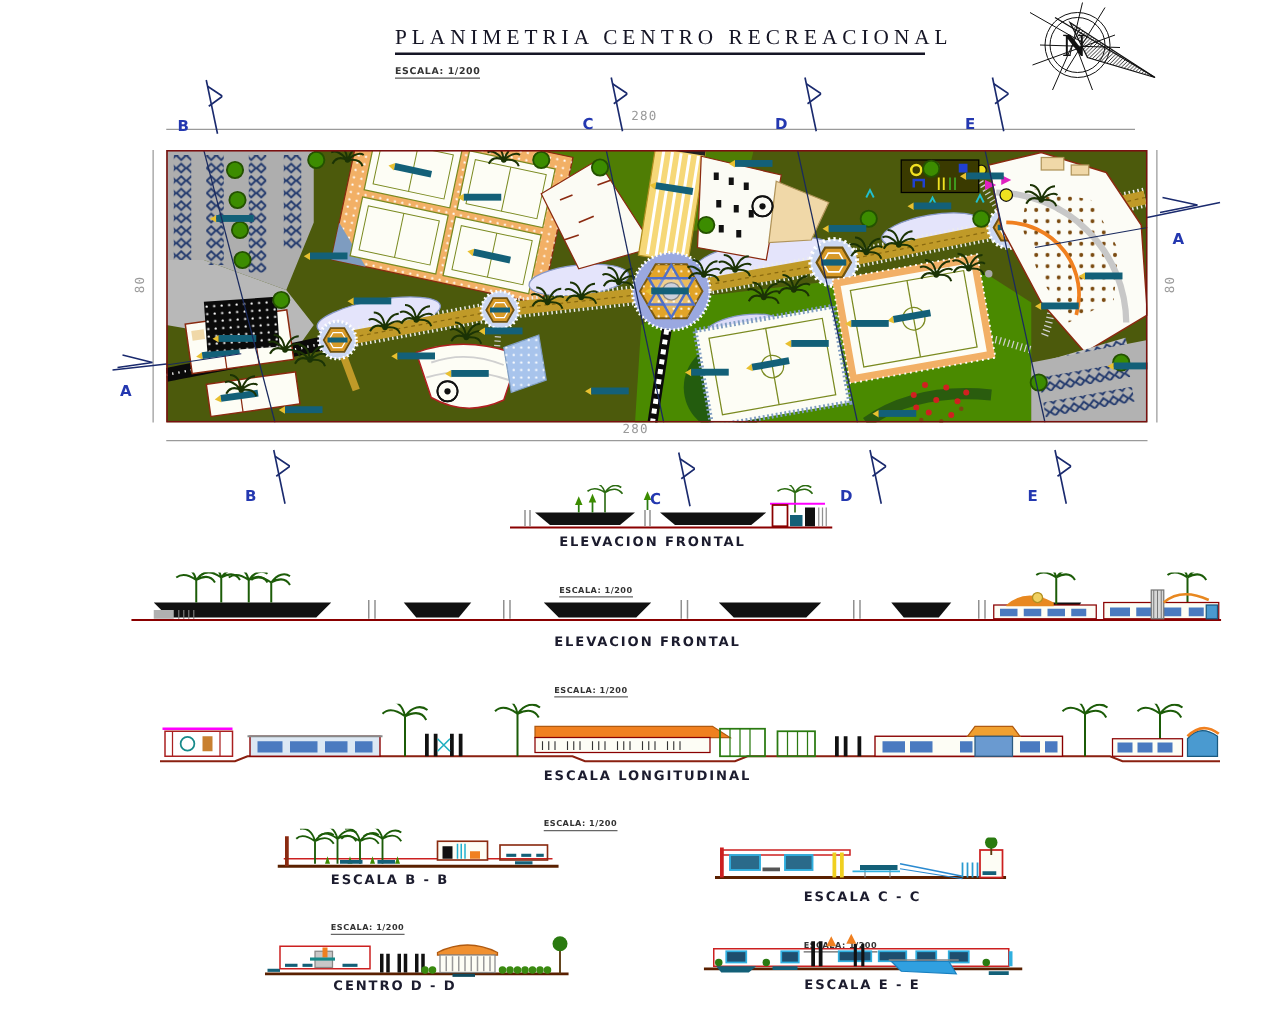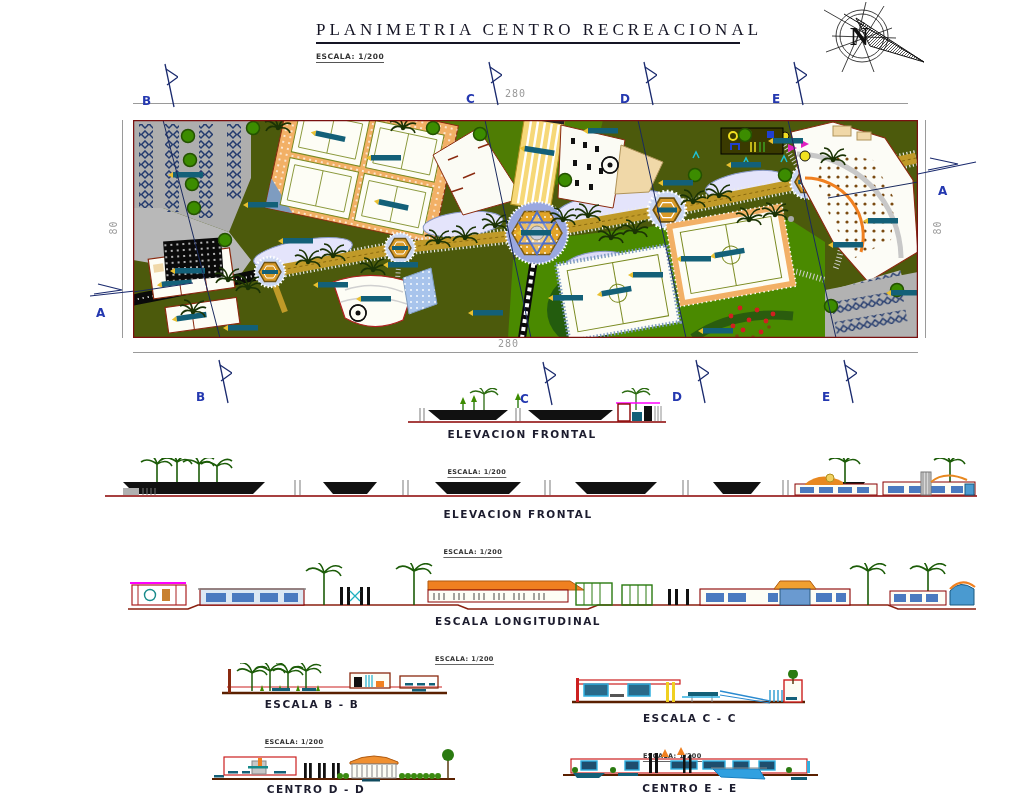"CENTRO E - E" div.nm { text: CENTRO -> ESCALA }
